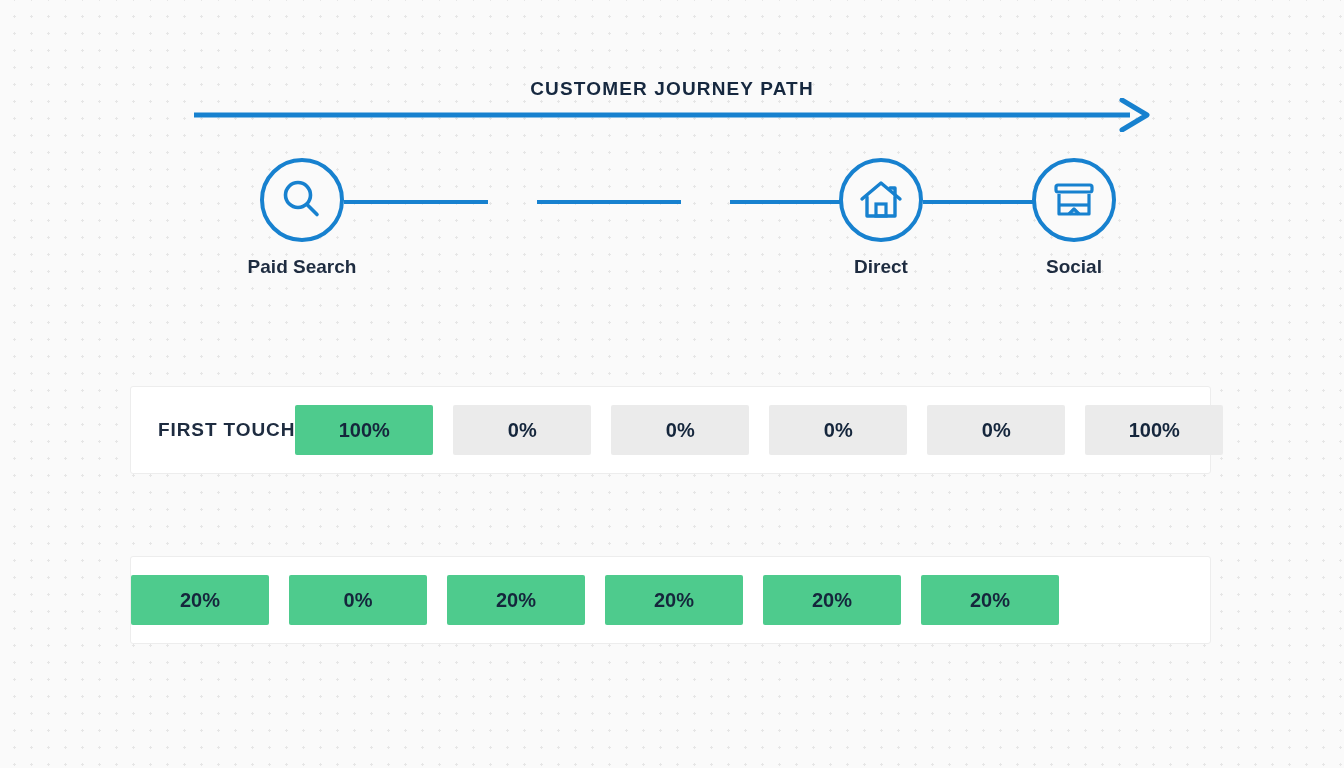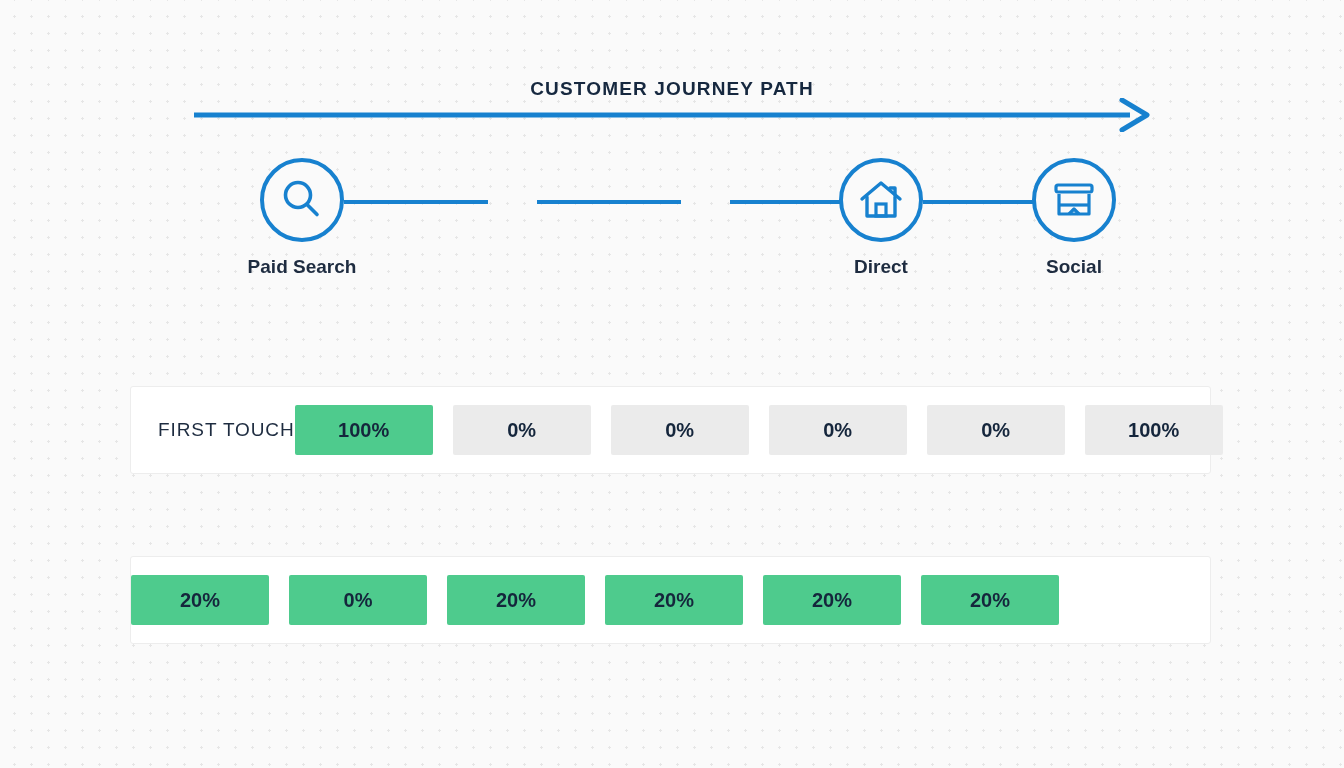"FIRST TOUCH" .panel-label { font-weight: normal -> bold }
